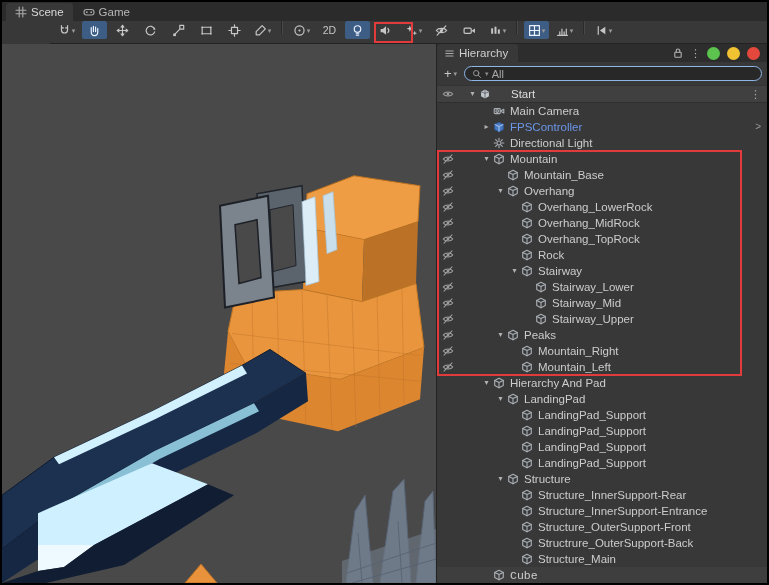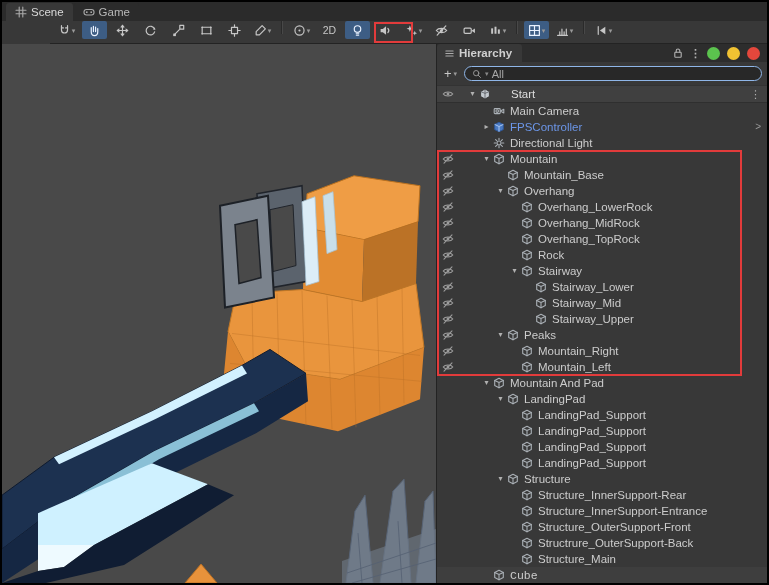"Hierarchy" .h-header { font-weight: bold -> none }
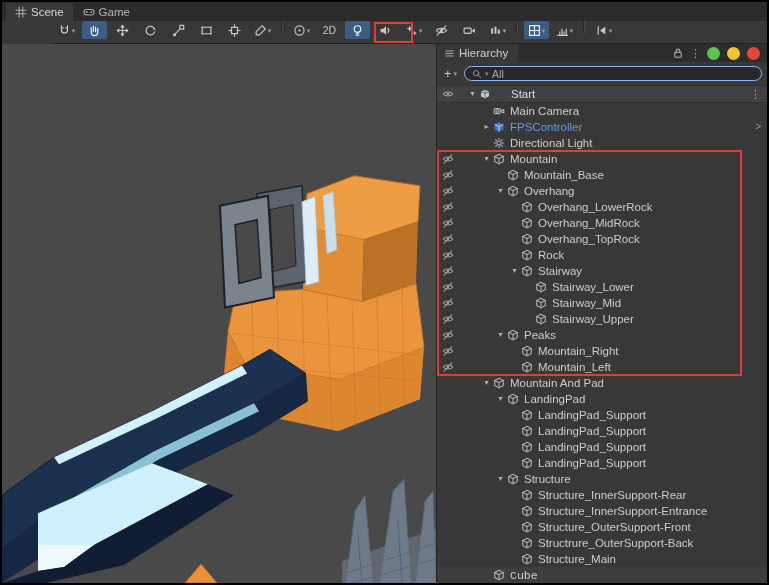"Mountain And Pad" span.rowlabel { text: Mountain -> Hierarchy }
